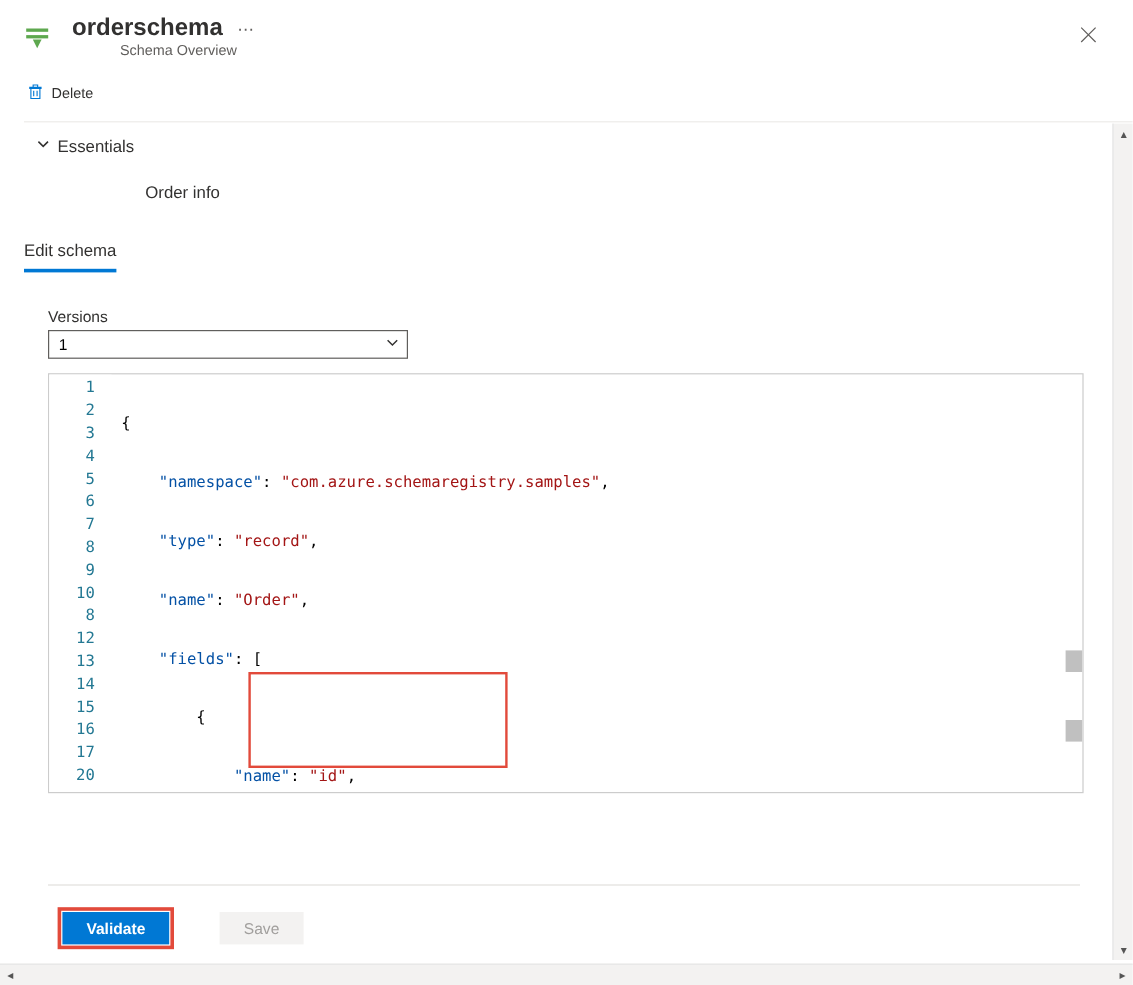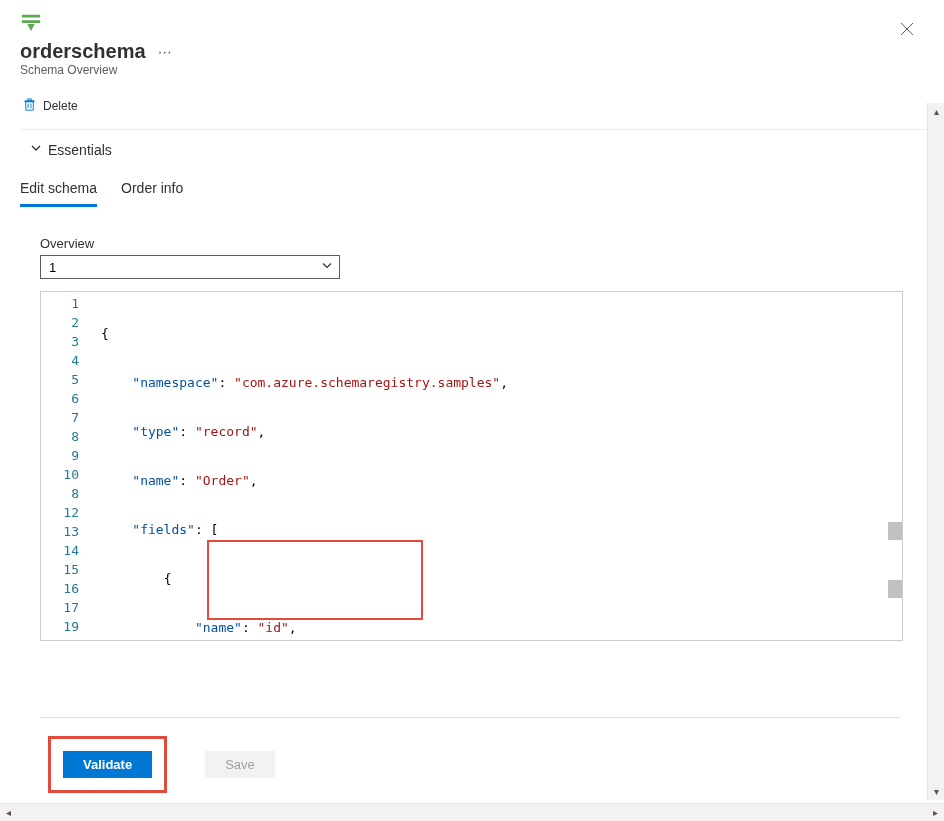"orderschema" .header-row { align-items: none -> center; flex-direction: column -> none; gap: 8px -> 20px }
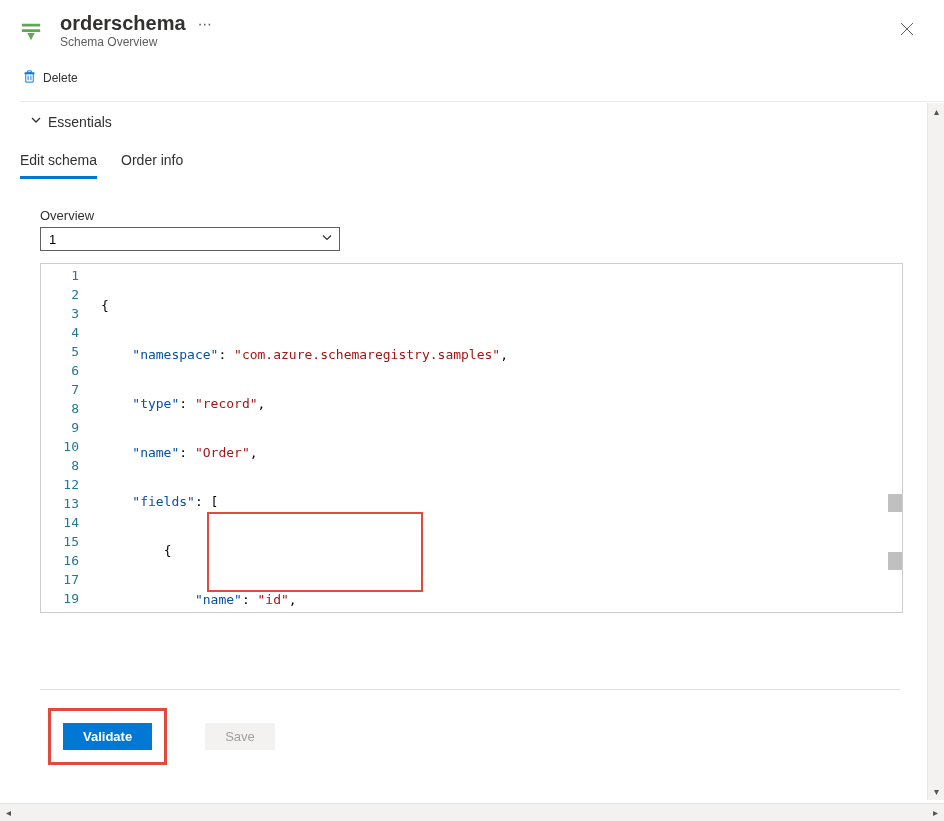"Schema Overview" .subtitle { margin-left: none -> 40px }
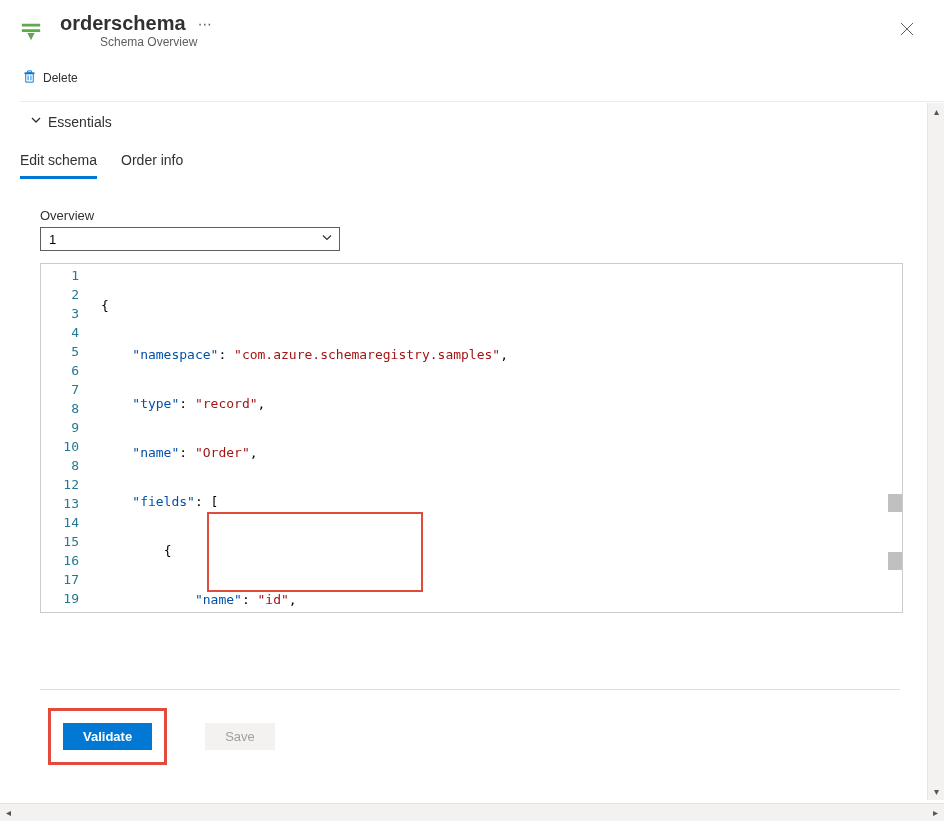"Edit schema" .tab.active { margin-top: none -> 48px }
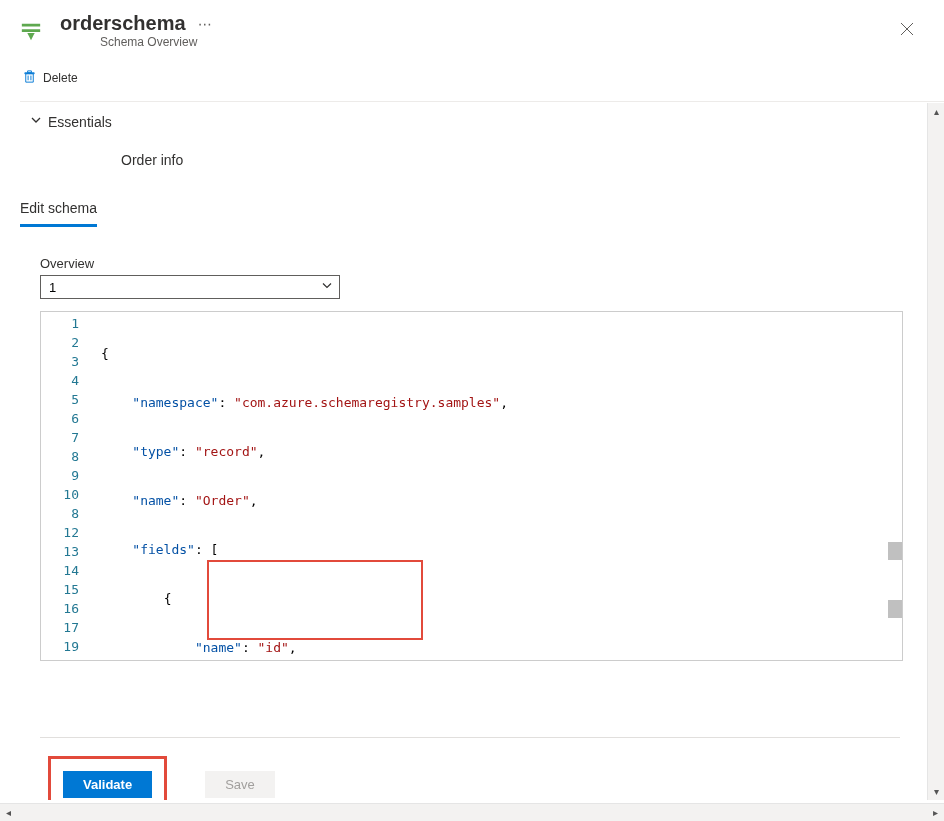"Overview" label.versions-label { text: Overview -> Versions }
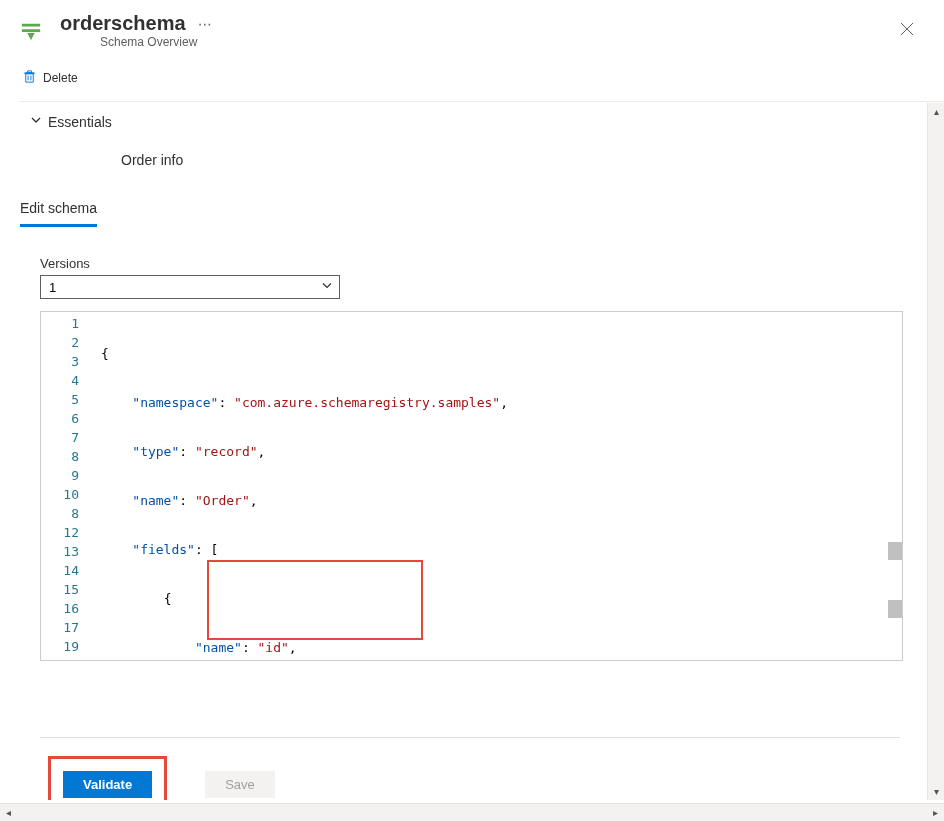"19" div.ln { text: 19 -> 20 }
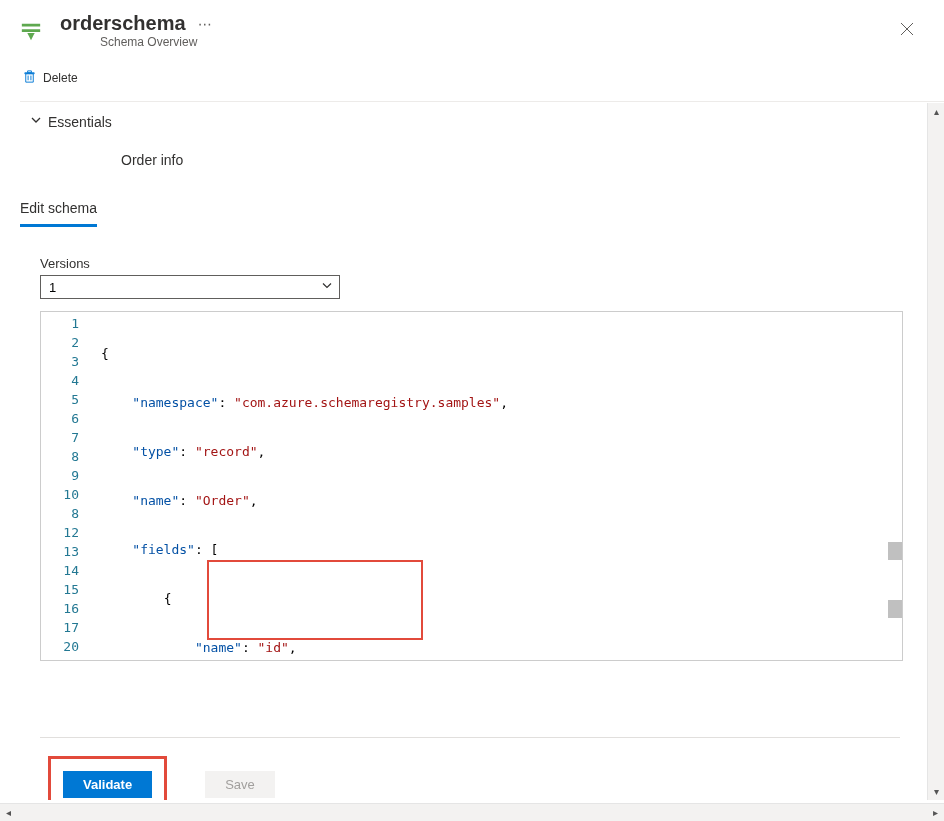"Validate" .validate-highlight .btn-primary { margin: 12px -> 1px }
